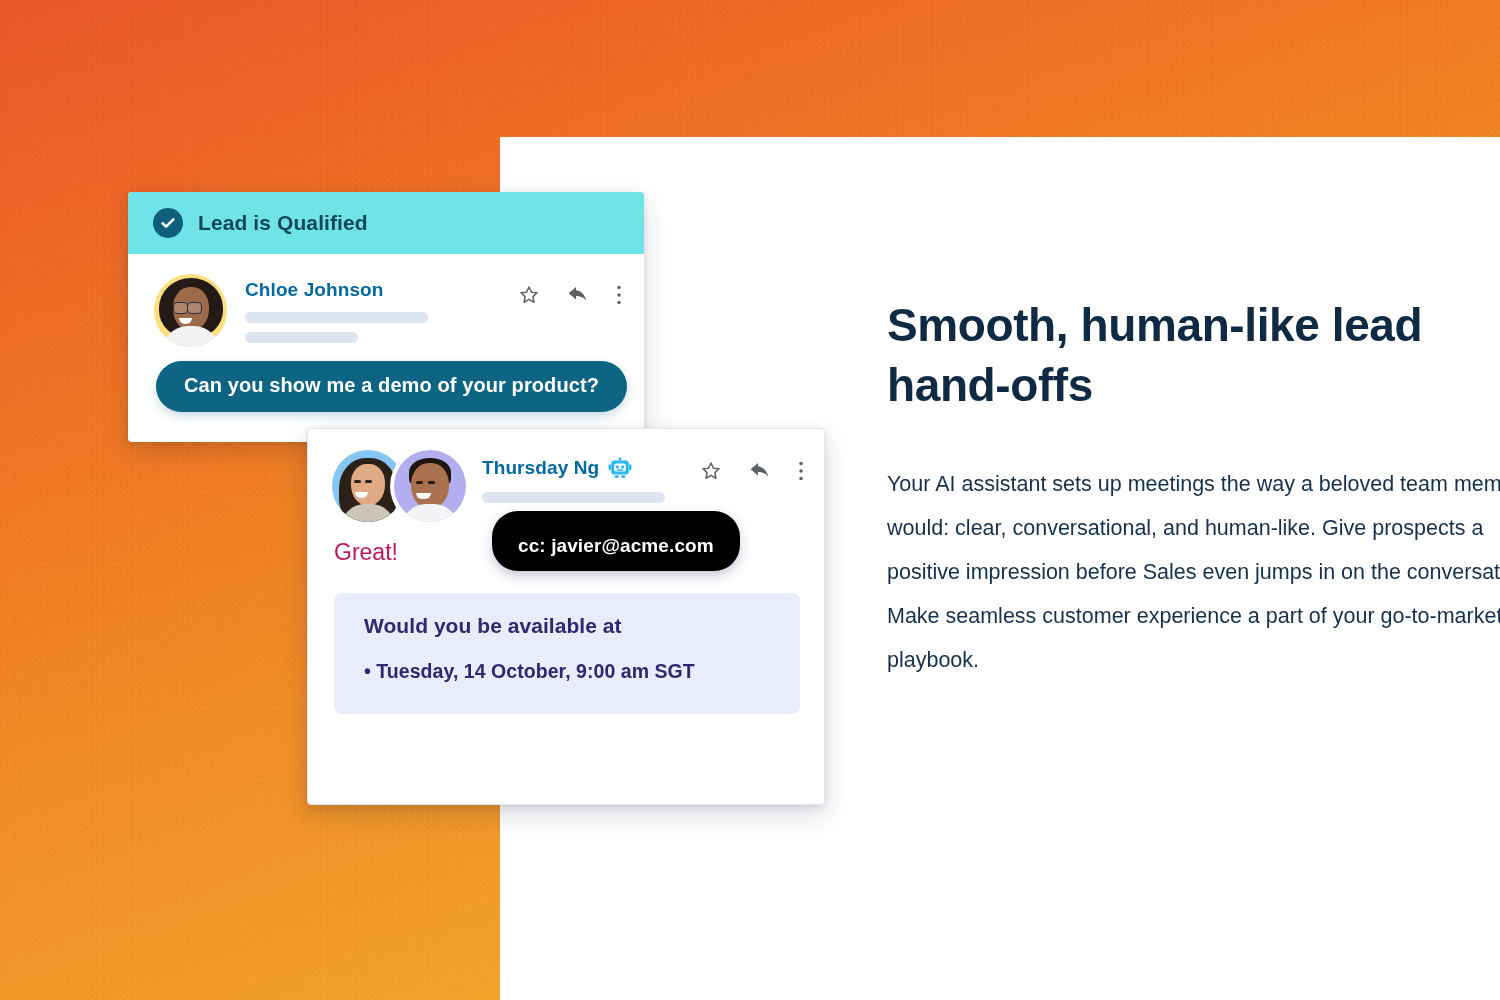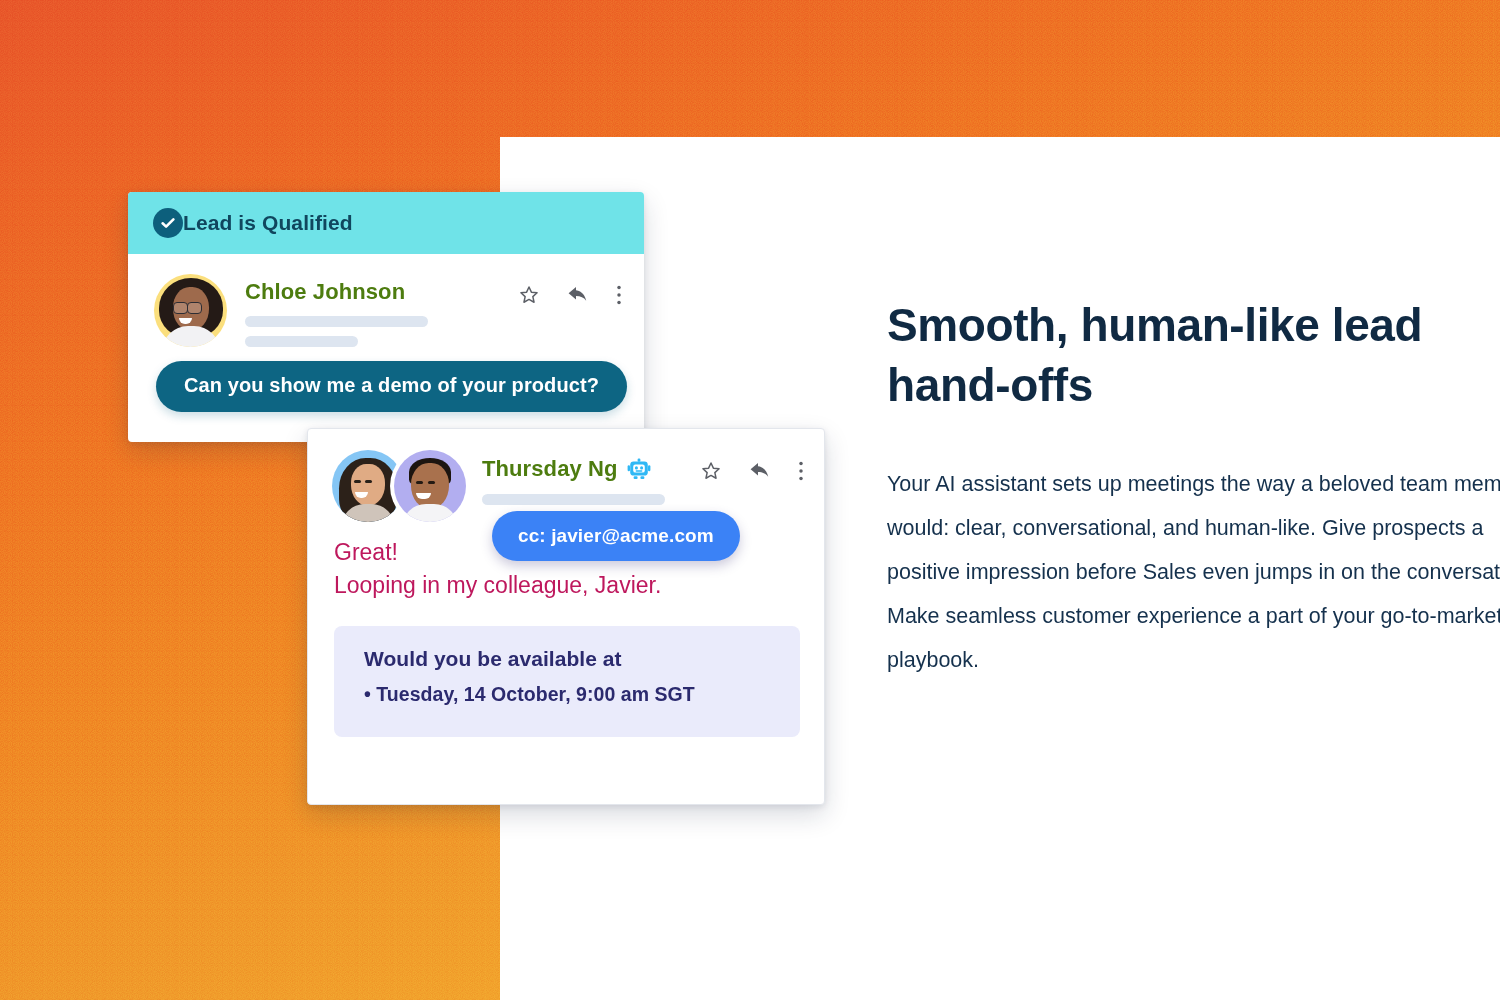"Lead is Qualified" .qualified-banner { gap: none -> 15px }
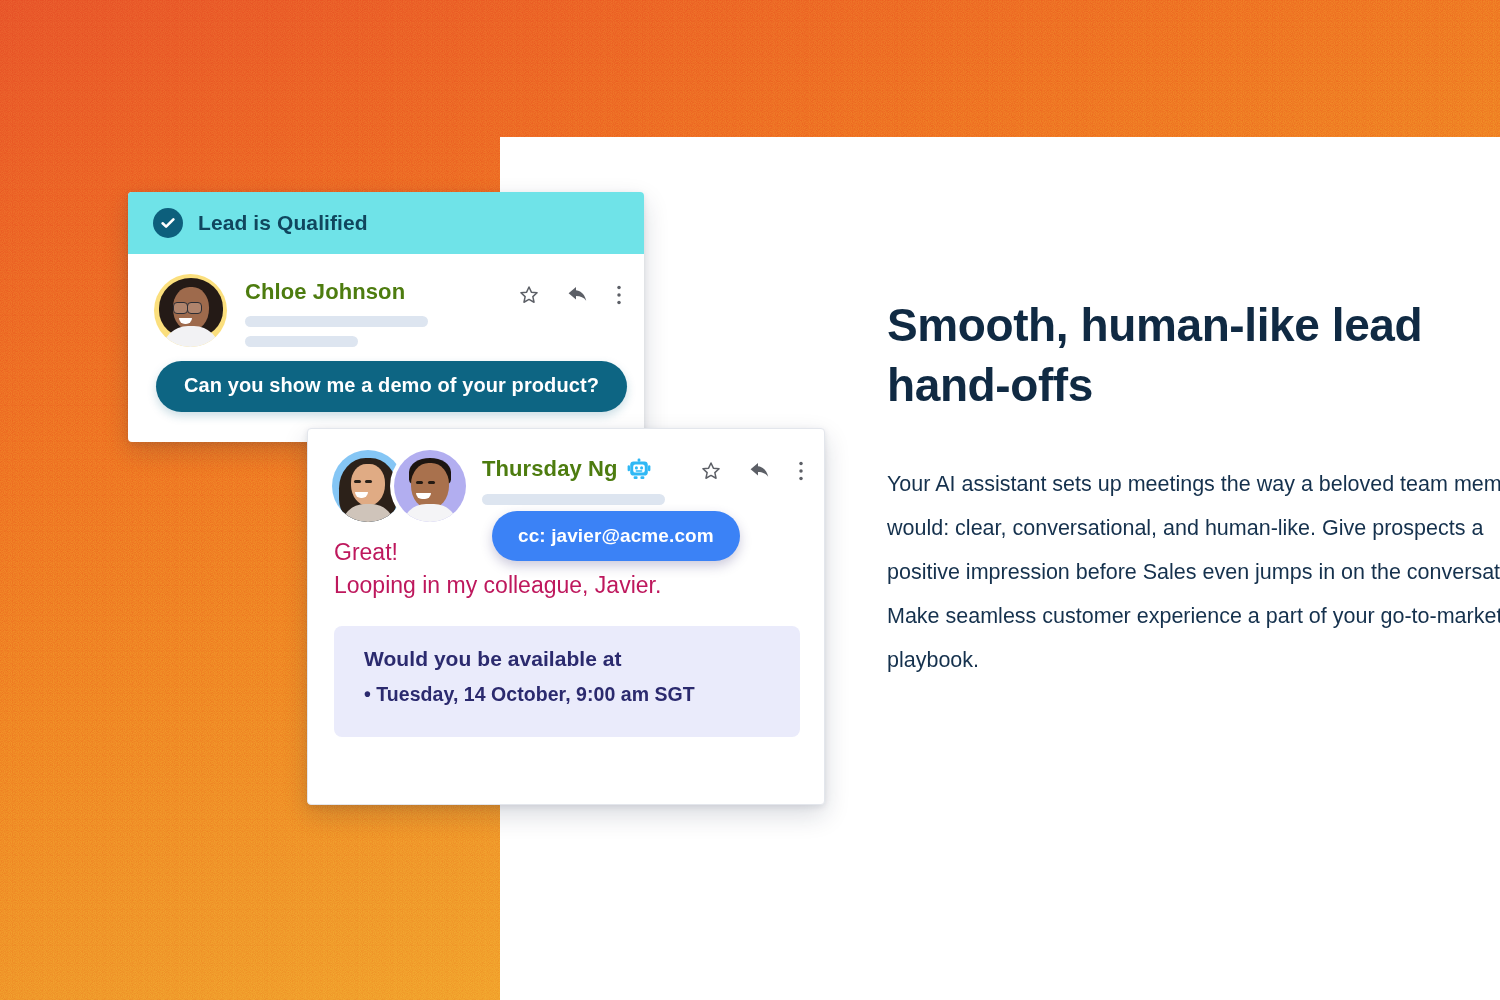"Chloe Johnson" .sender-name { color: #4d7c0f -> #0369a1; font-size: 22px -> 19px }
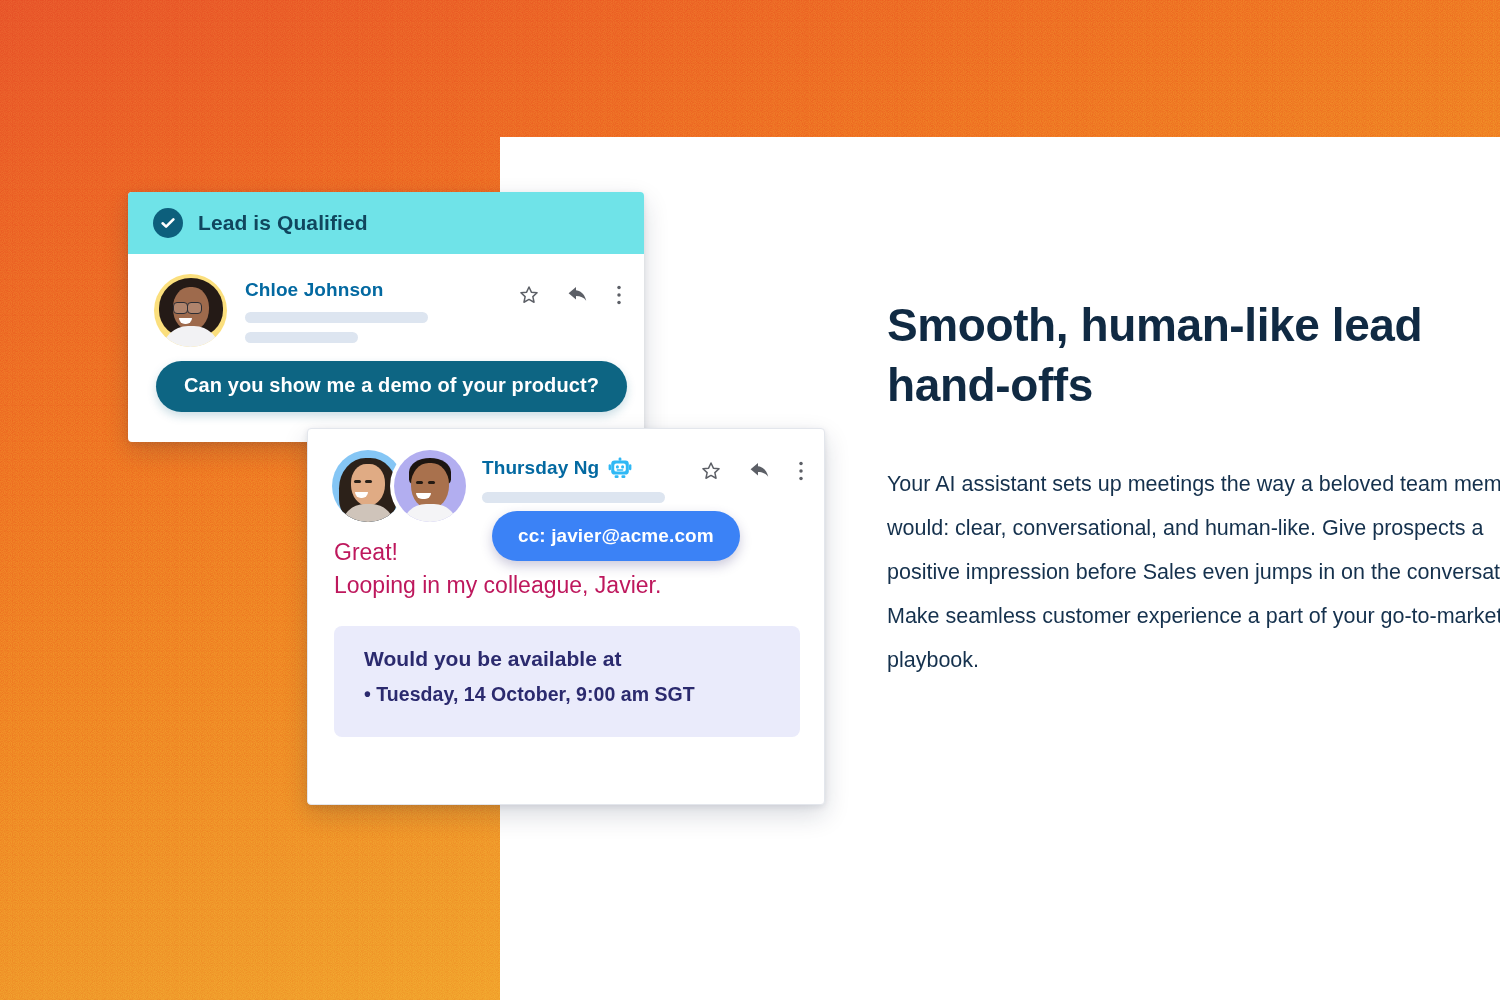"cc: javier@acme.com" .cc-pill { background: #3b82f6 -> #000000; padding: 14px 26px 14px -> 24px 26px 14px }
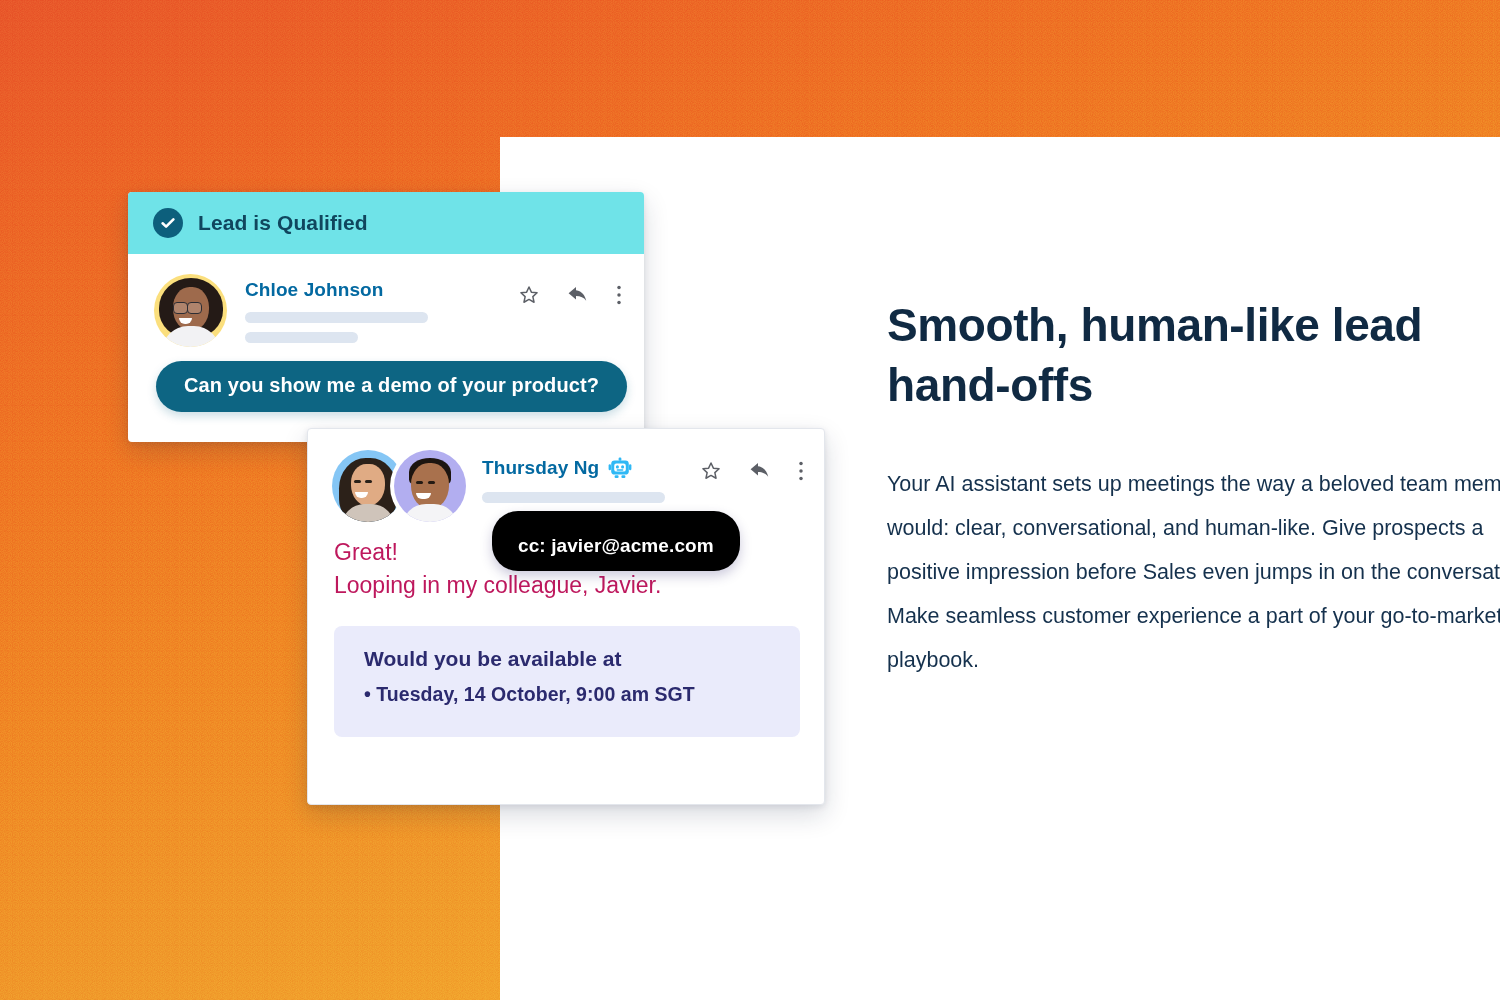"Looping in my colleague, Javier." div { html: <div>Looping in my colleague, Javier.</div> -> none }
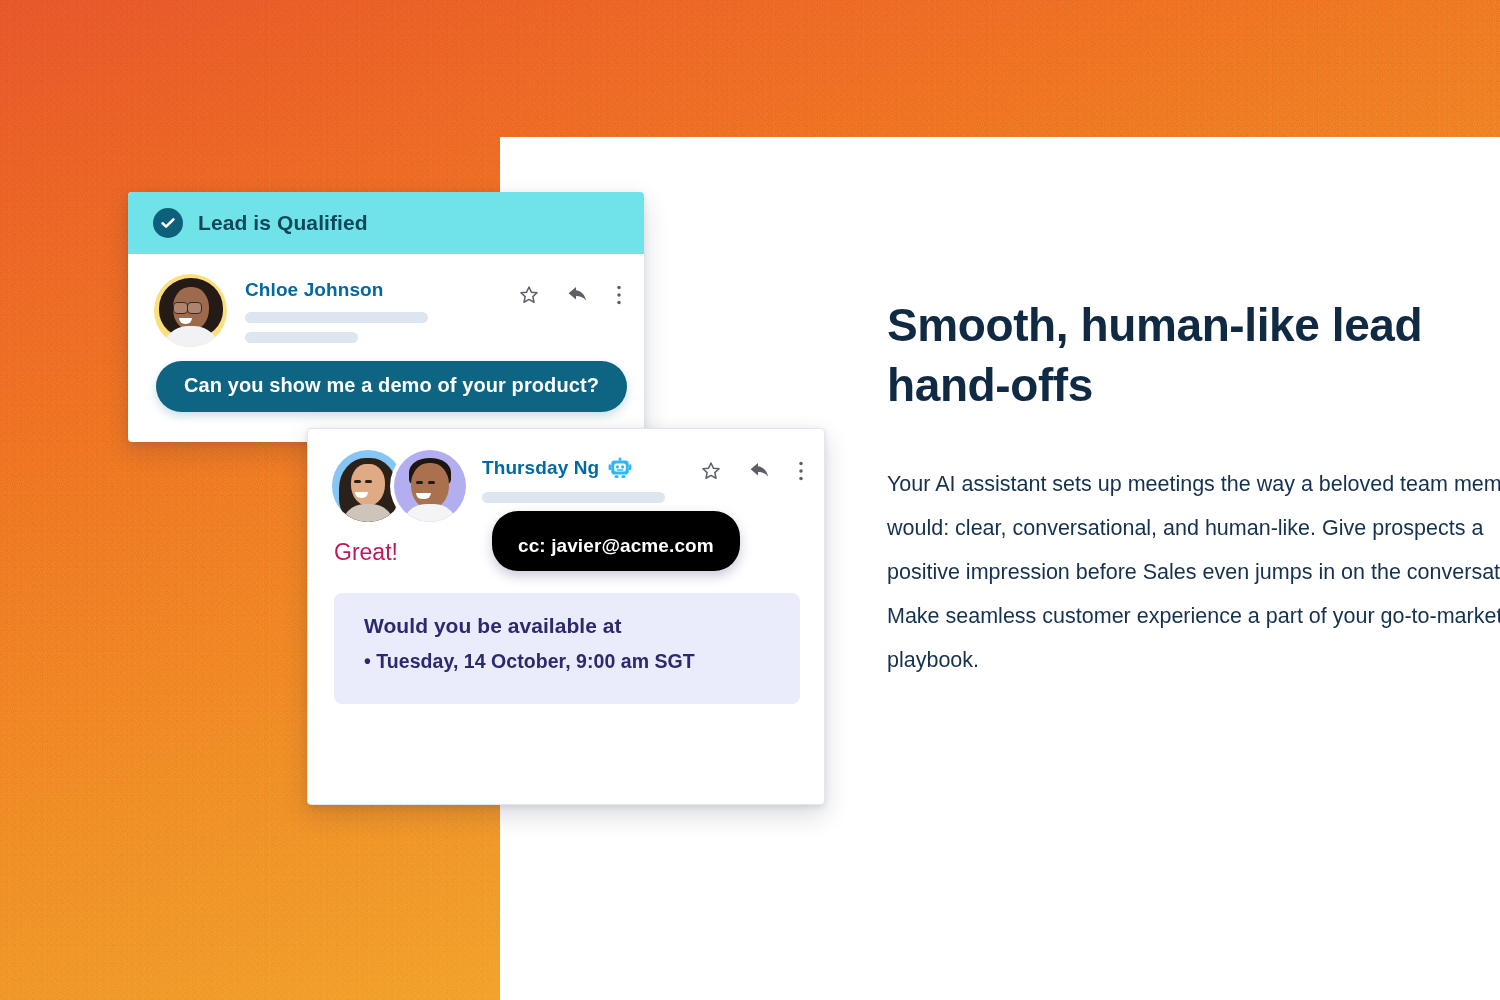"Would you be available at" .avail-title { margin-bottom: 6px -> 16px }
